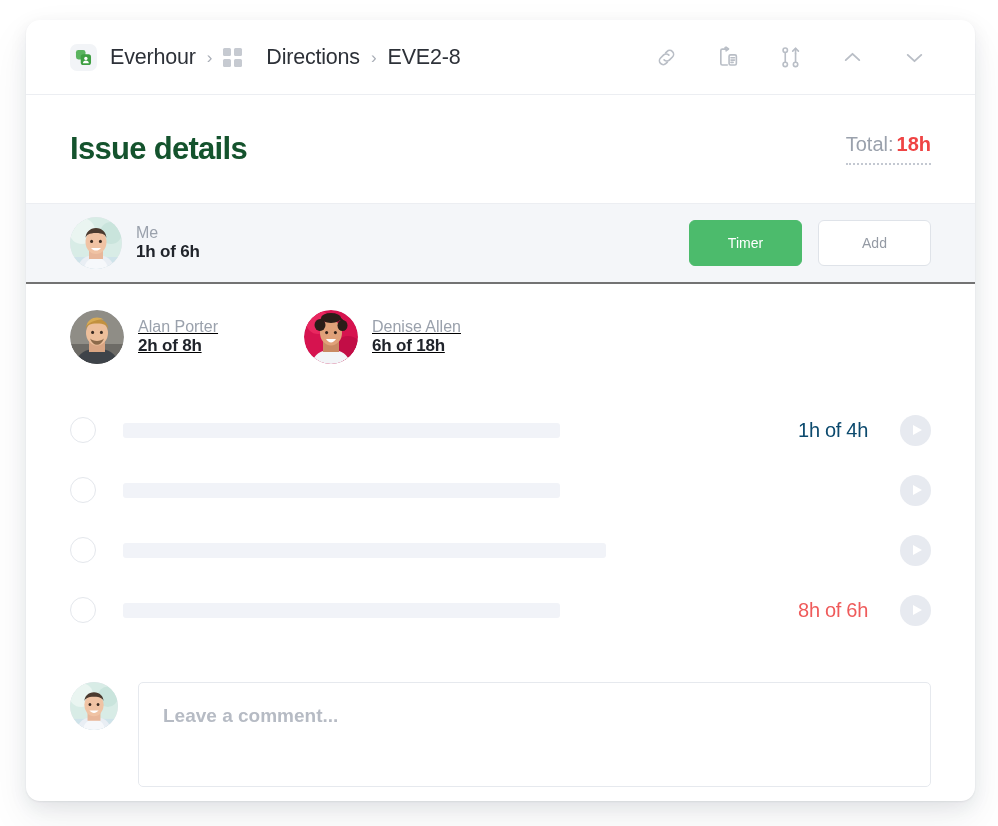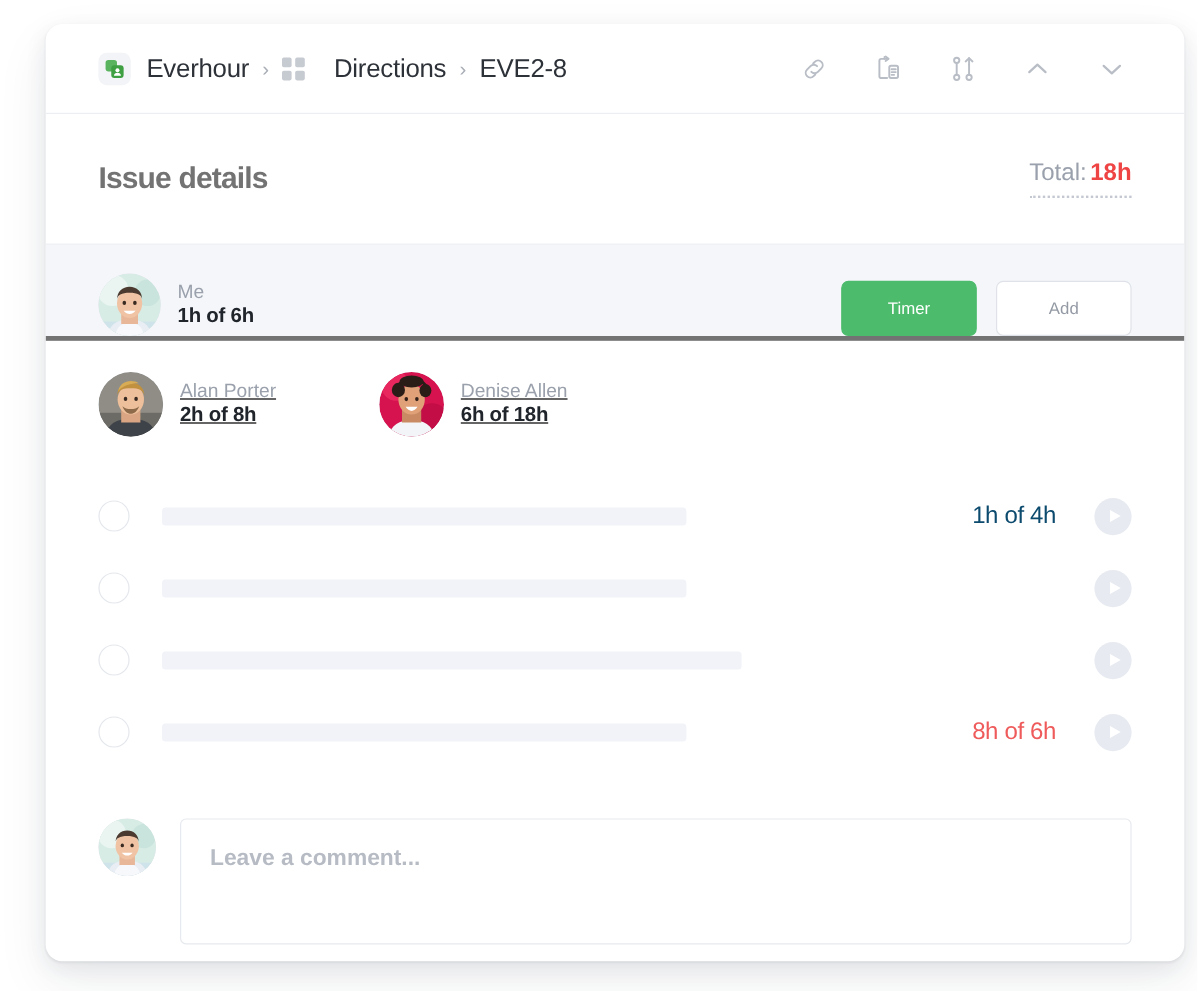"Everhour" .card { left: 38px -> 26px }
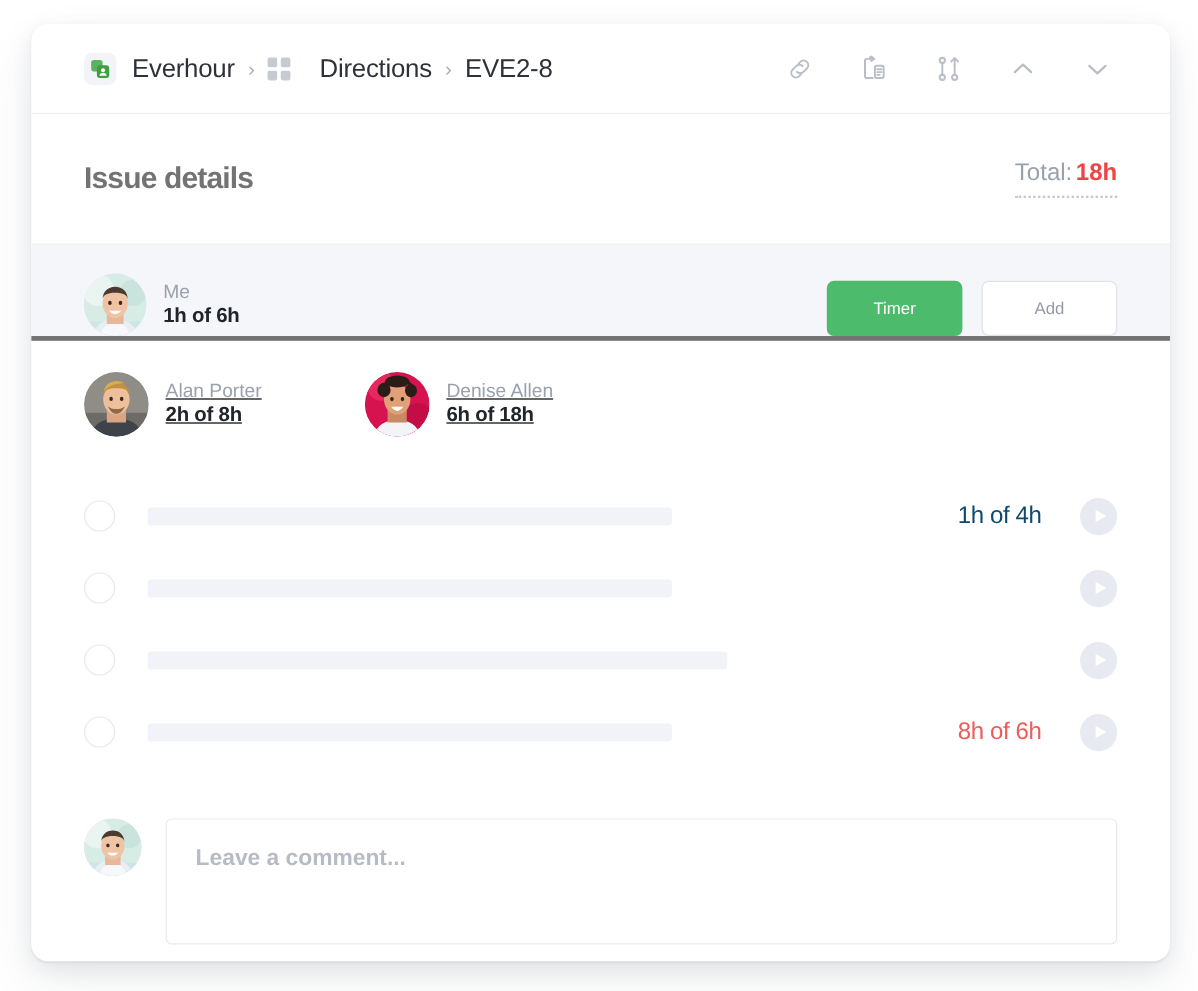"Issue details" .page-title { color: #737373 -> #14532d; font-size: 25px -> 31px }
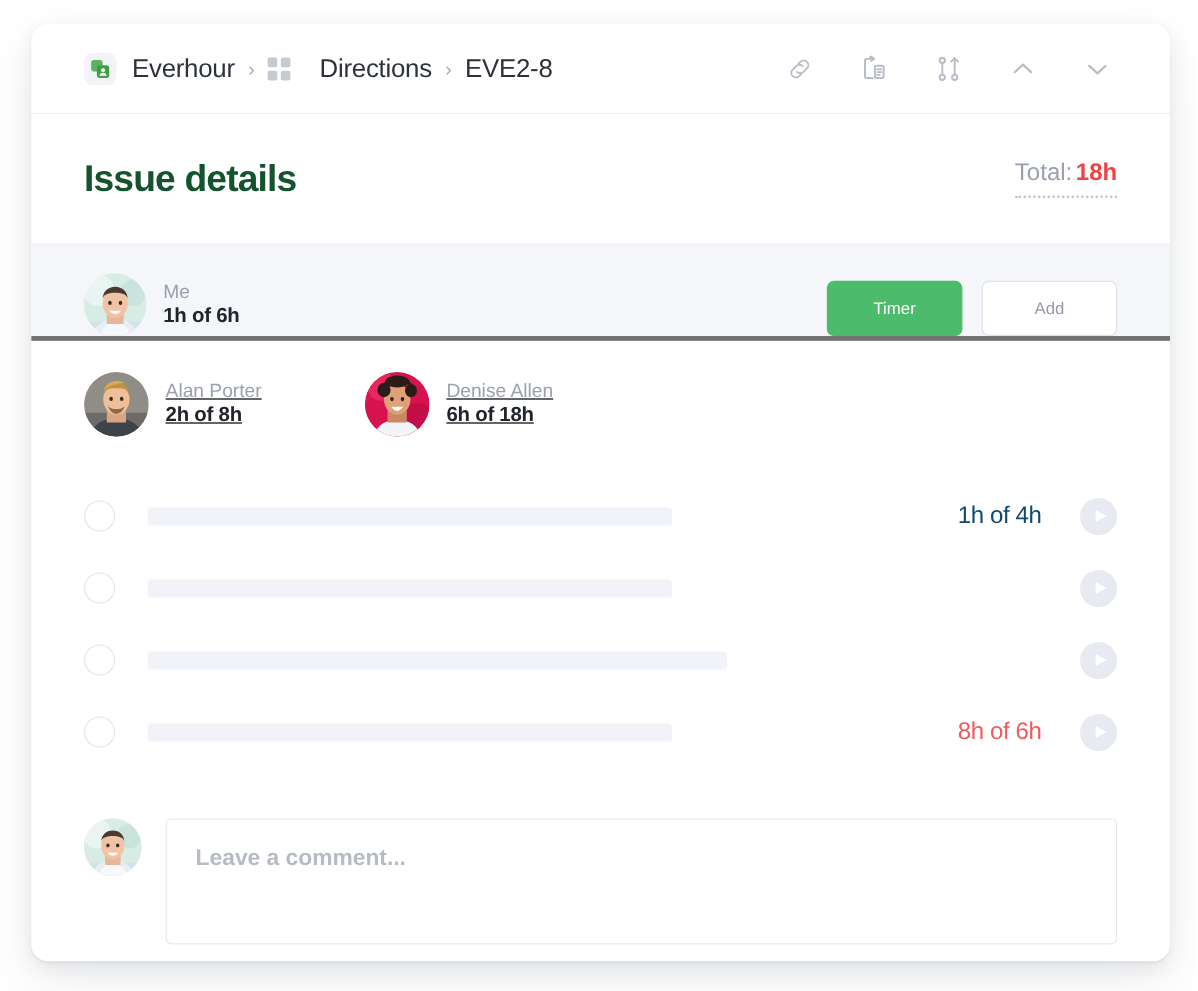"Me" .me-band { align-items: flex-end -> center; border-bottom: 4px solid #737373 -> 2px solid #737373 }
